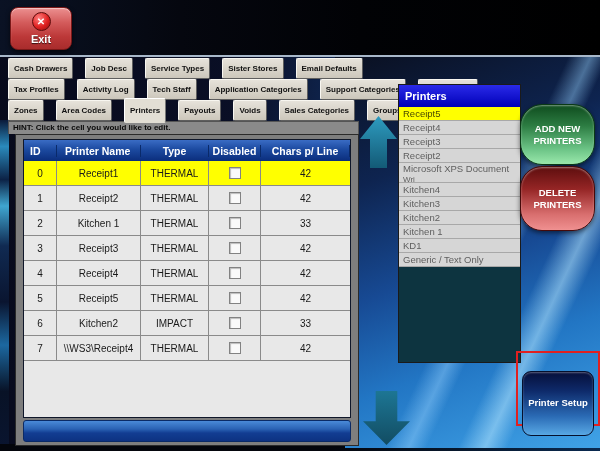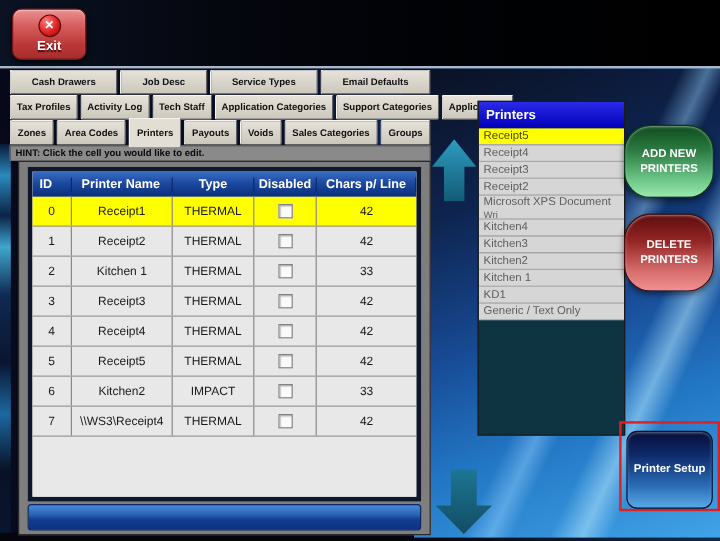"Cash Drawers" .tab { margin-right: 2px -> 12px }
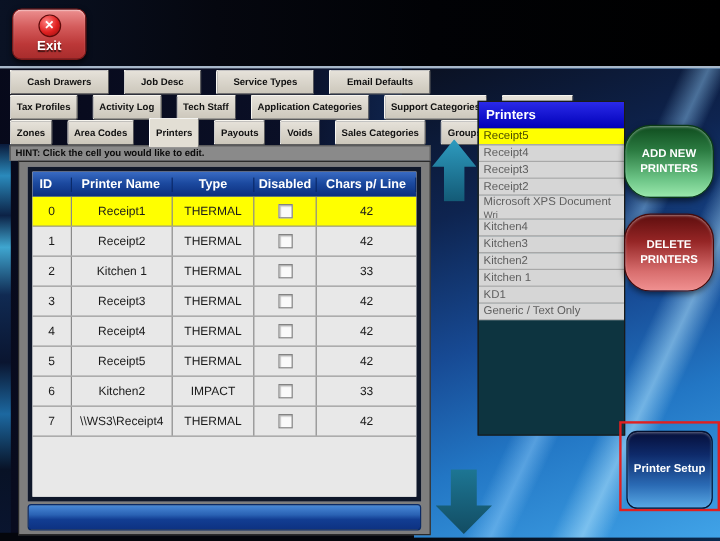"Sister Stores" div.tab { html: none -> <div>Sister Stores</div> }
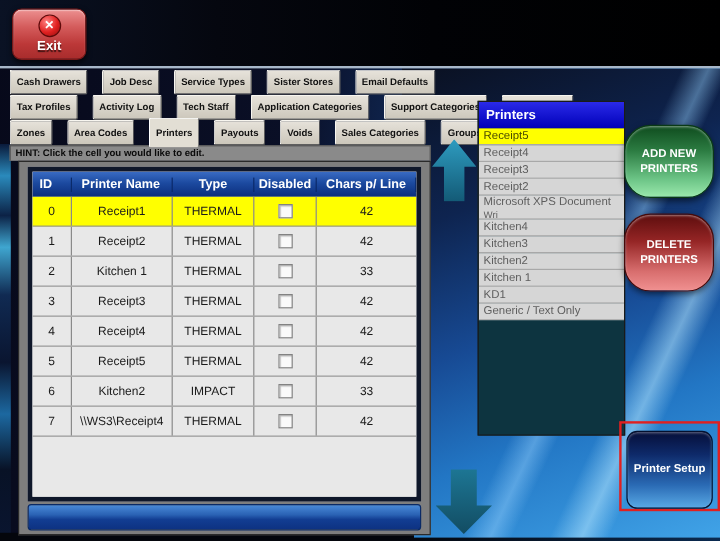"ID" .grid { border: 4px solid #0f172a -> 1px solid #0f172a }
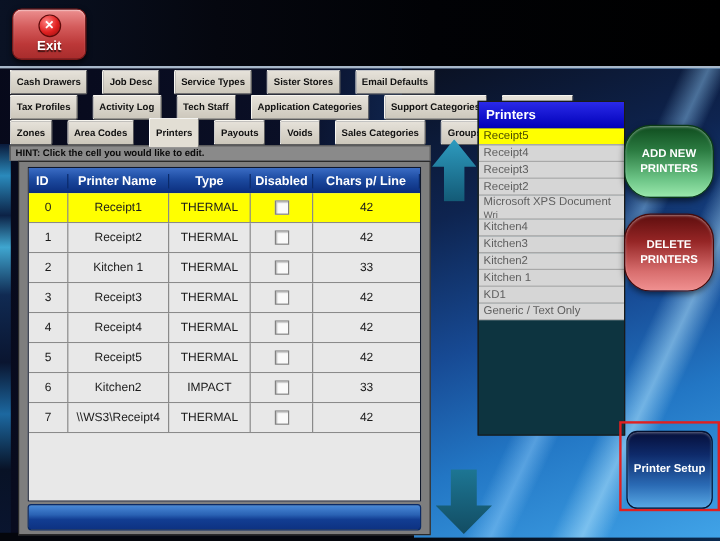"DELETE PRINTERS" .delete-btn { top: 178px -> 166px }
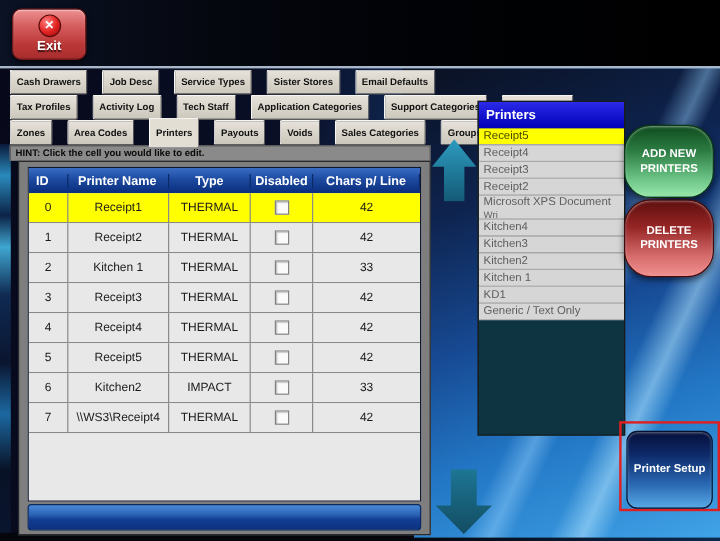"Printer Setup" .setup-btn { top: 6px -> 18px }
